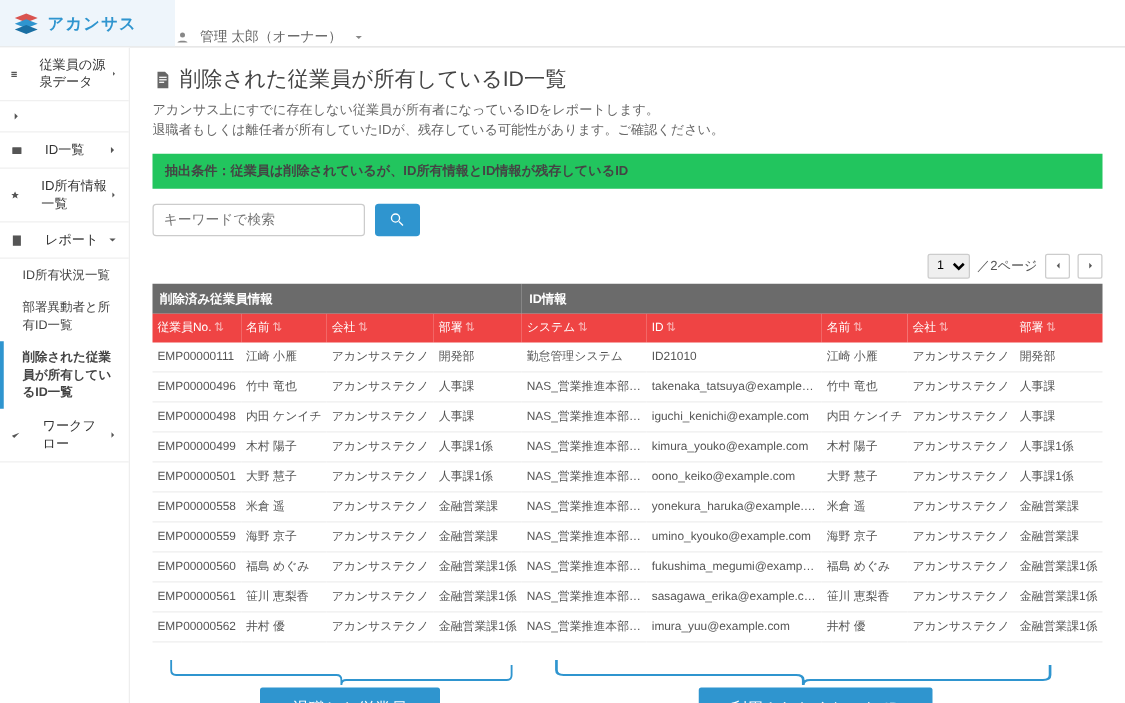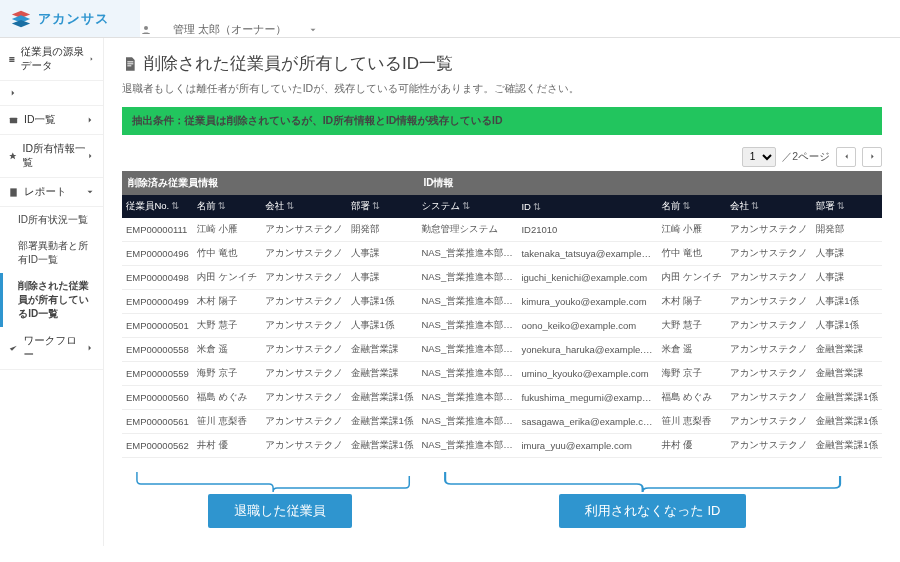"管理 太郎（オーナー）" .user-area { gap: 21px -> 8px }
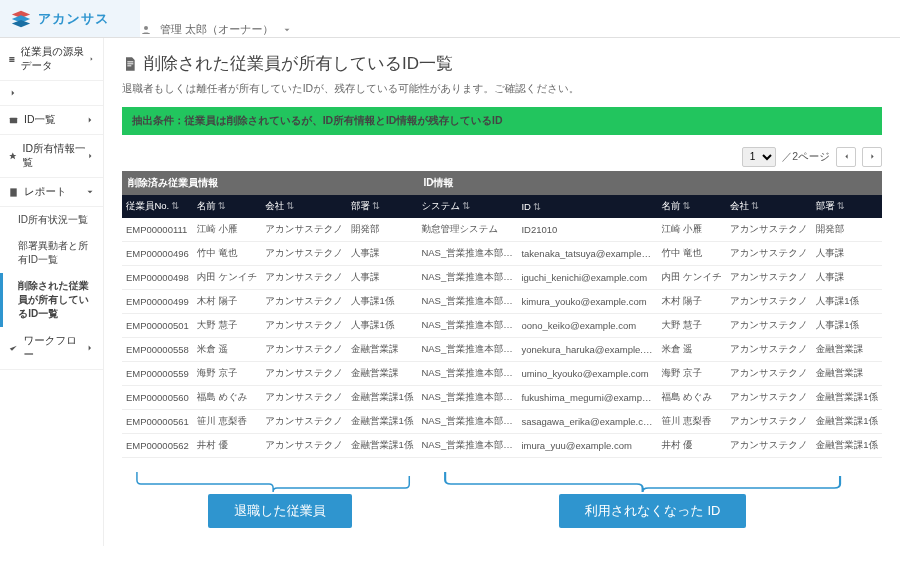"従業員の源泉データ" .side-item .lbl { gap: 5px -> 17px }
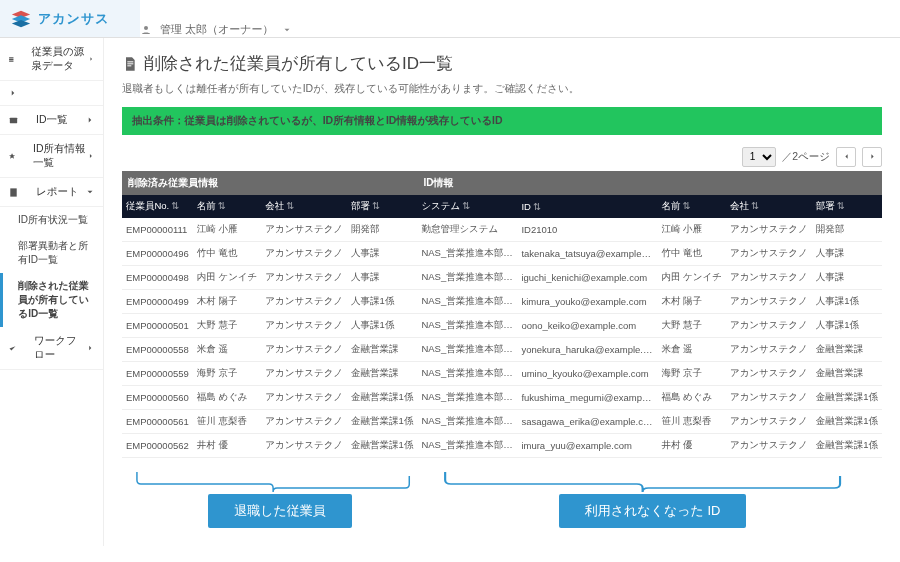"アカンサス上にすでに存在しない従業員が所有者になっているIDをレポートします。" div { html: none -> <div>アカンサス上にすでに存在しない従業員が所有者になっているIDをレポートします。</div> }
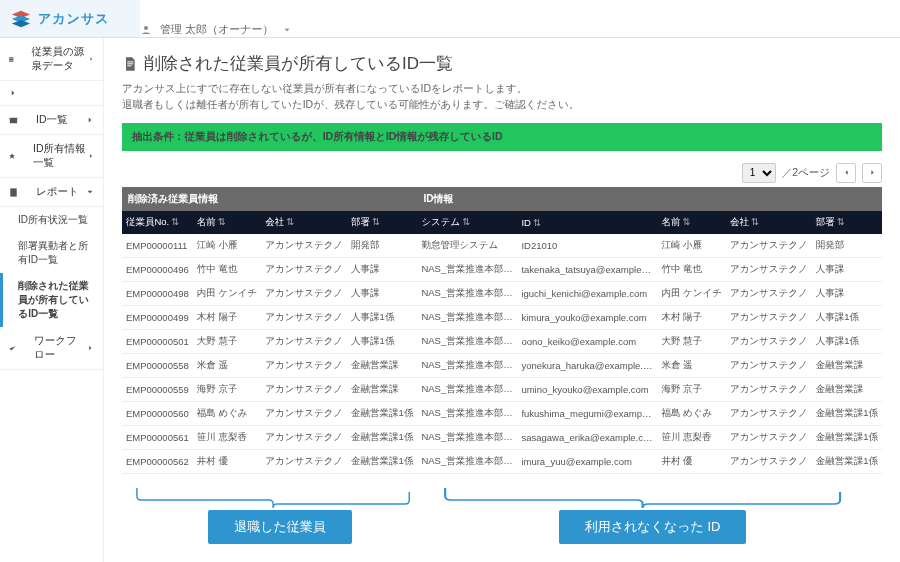"キーワードで検索" div.search-row { html: none -> <div> <input> <button> <svg> <circle></circle> <line></line> </svg> </button> </div> }
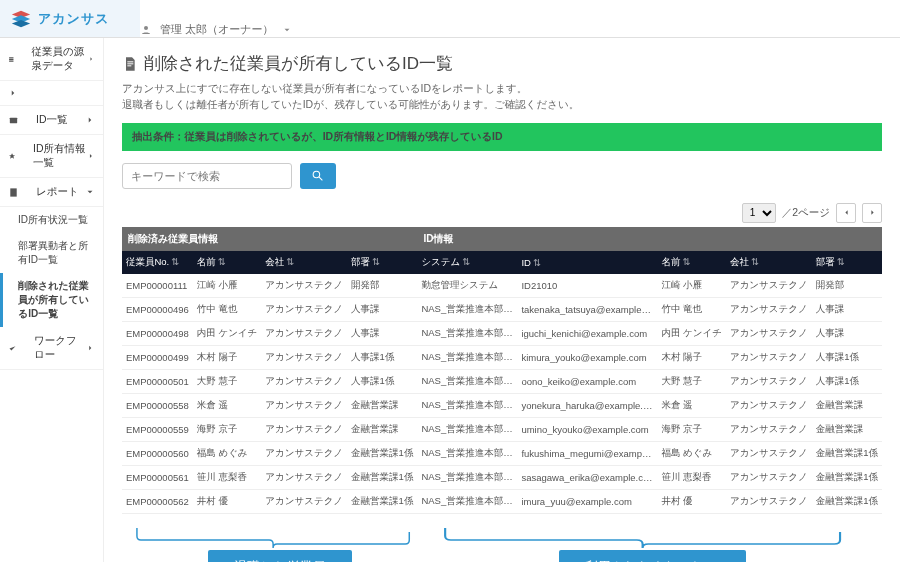"従業員No. ⇅" .col-header th { background: #0f172a -> #ef4444 }
